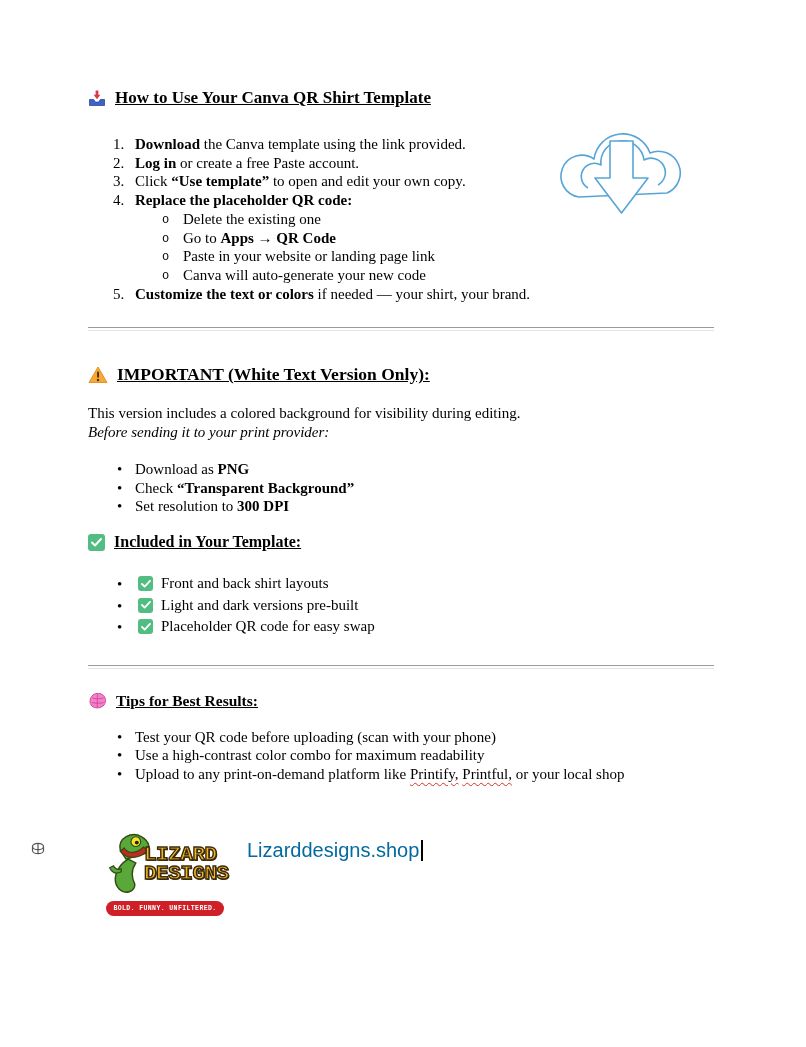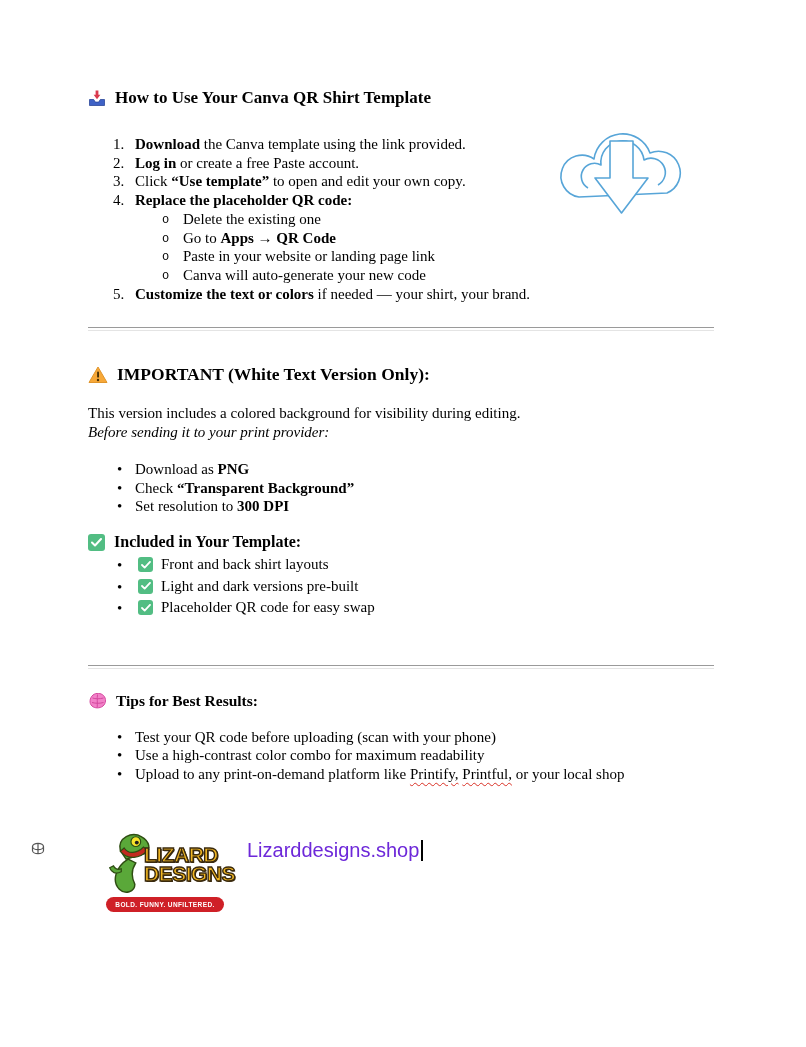"How to Use Your Canva" .h-title { text-decoration: none -> underline }
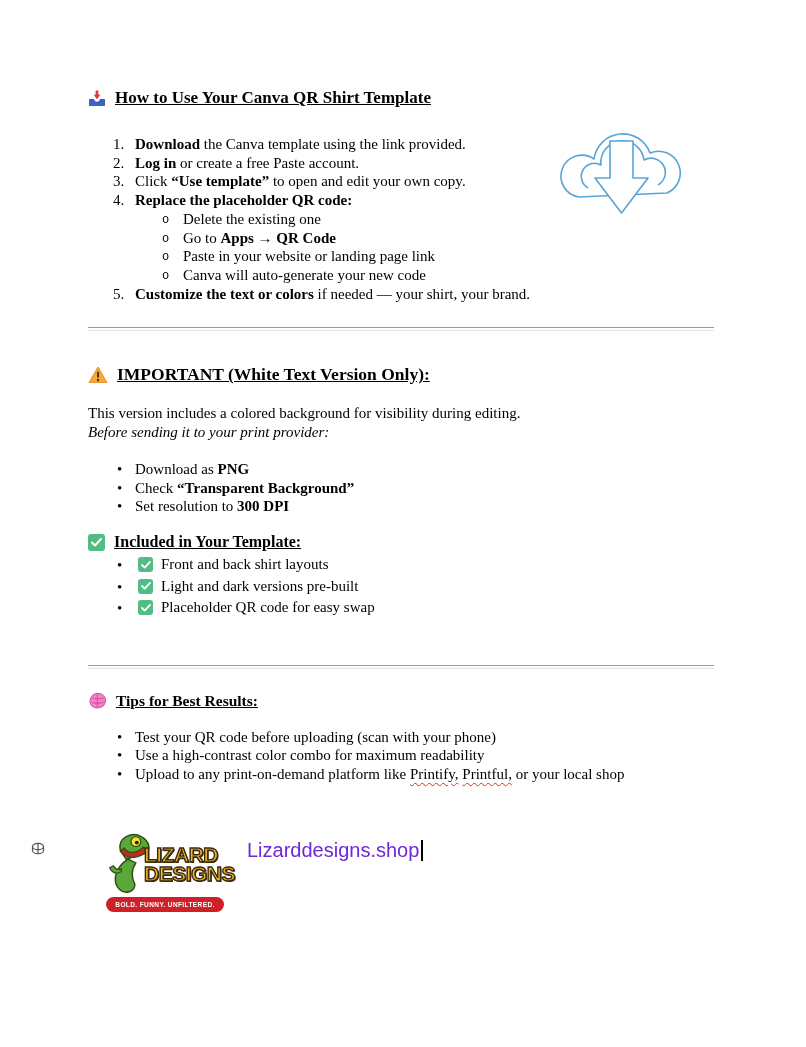"Front and back shirt layouts" .chklist { margin-top: 3px -> 22px }
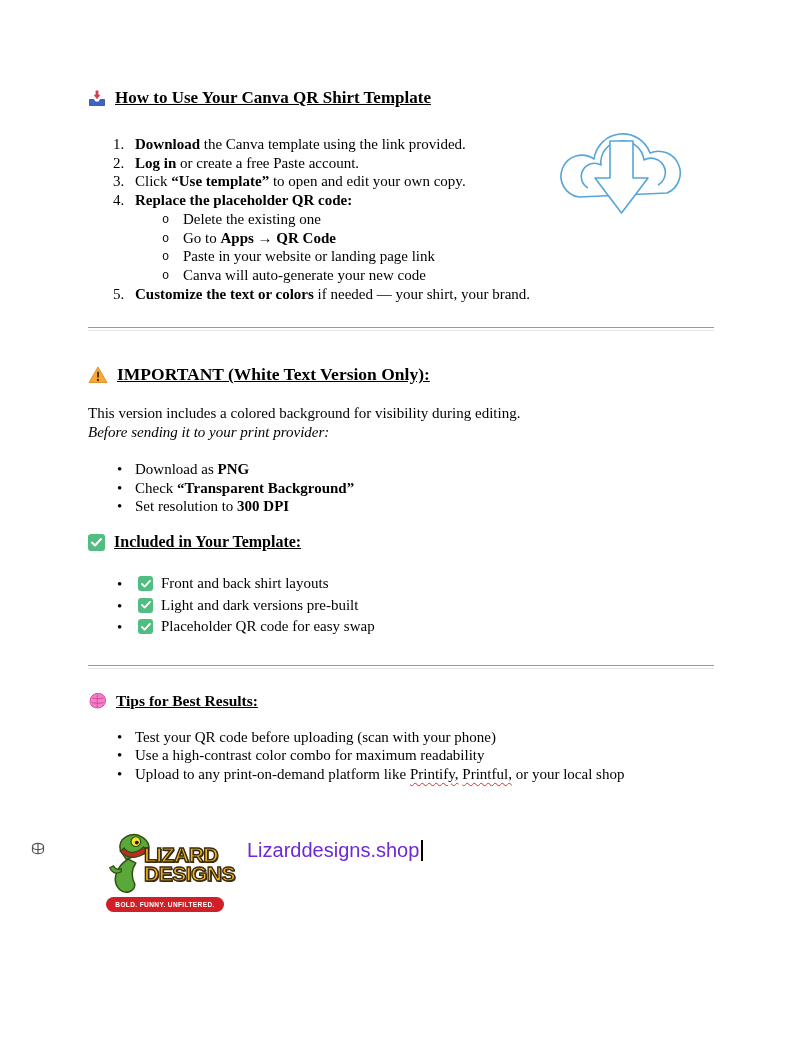"LIZARD" .logo { font-family: Liberation Sans, sans-serif -> Liberation Mono, monospace; justify-content: none -> space-between }
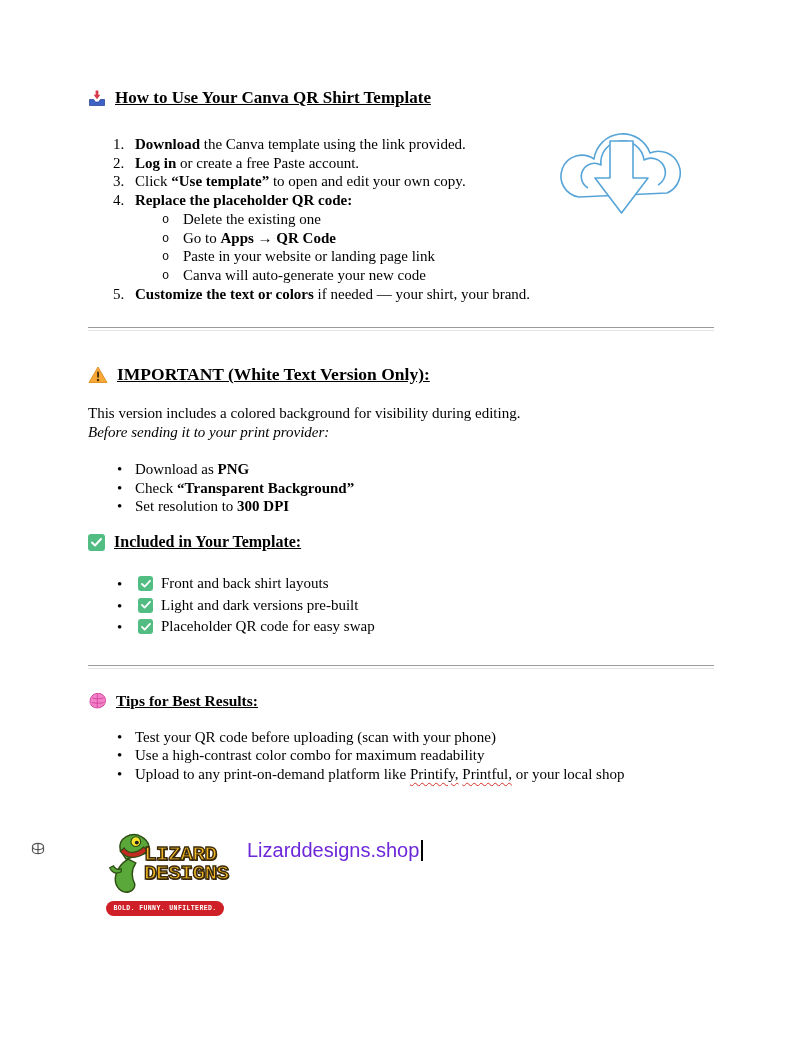"Lizarddesigns.shop" .site-line { color: #6d28d9 -> #0369a1 }
